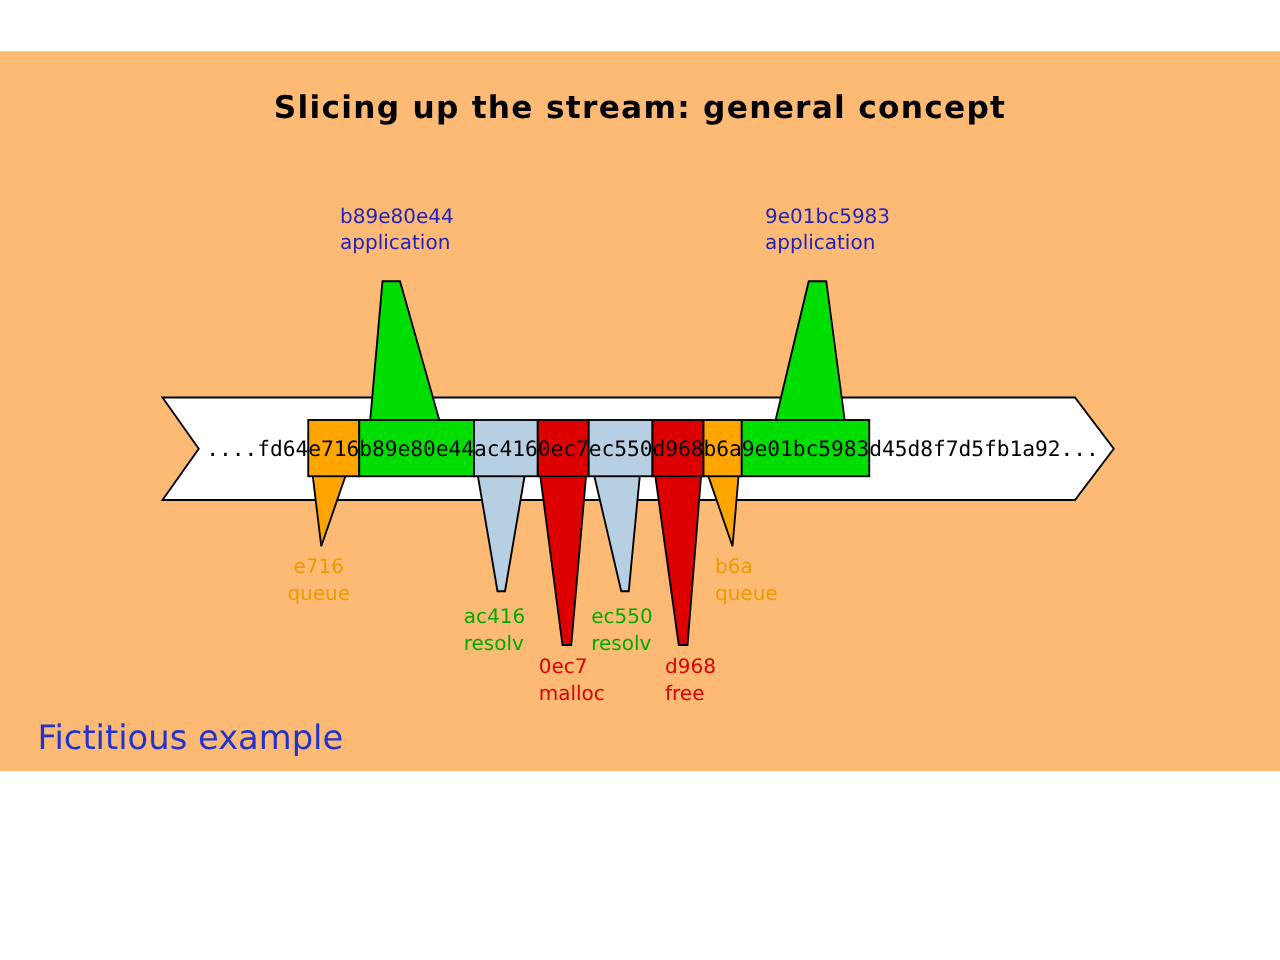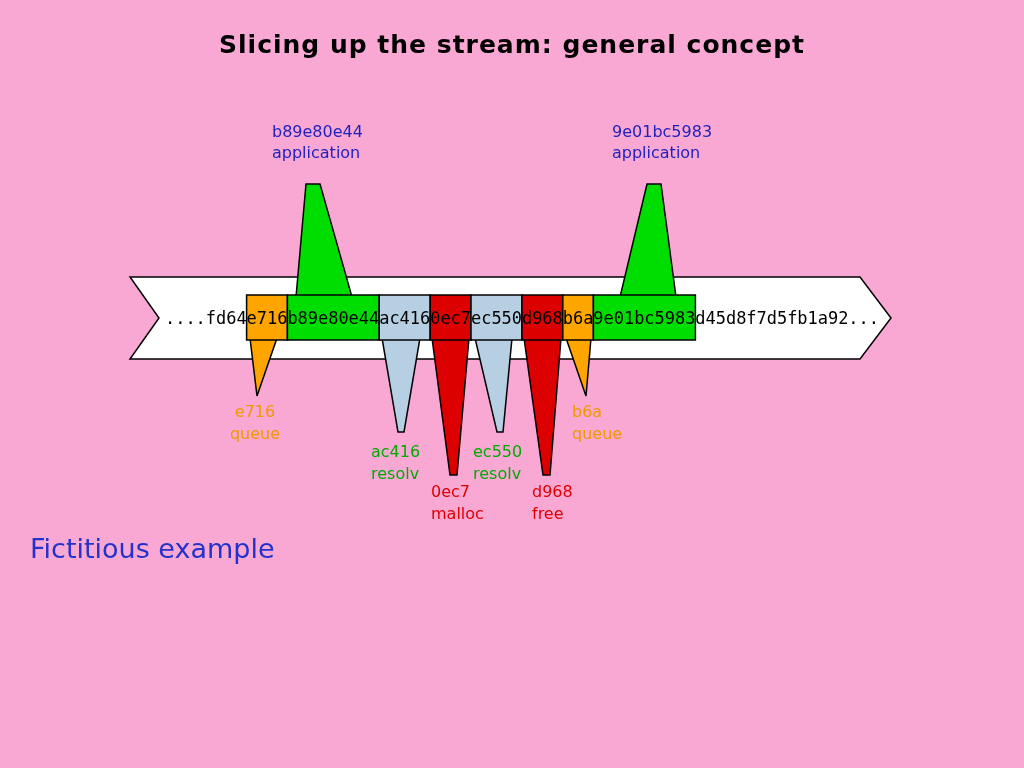"Slicing up the stream: general" .slide { background: #f9a8d4 -> #fdba74; height: 768px -> 576px; margin-top: none -> 41px }
